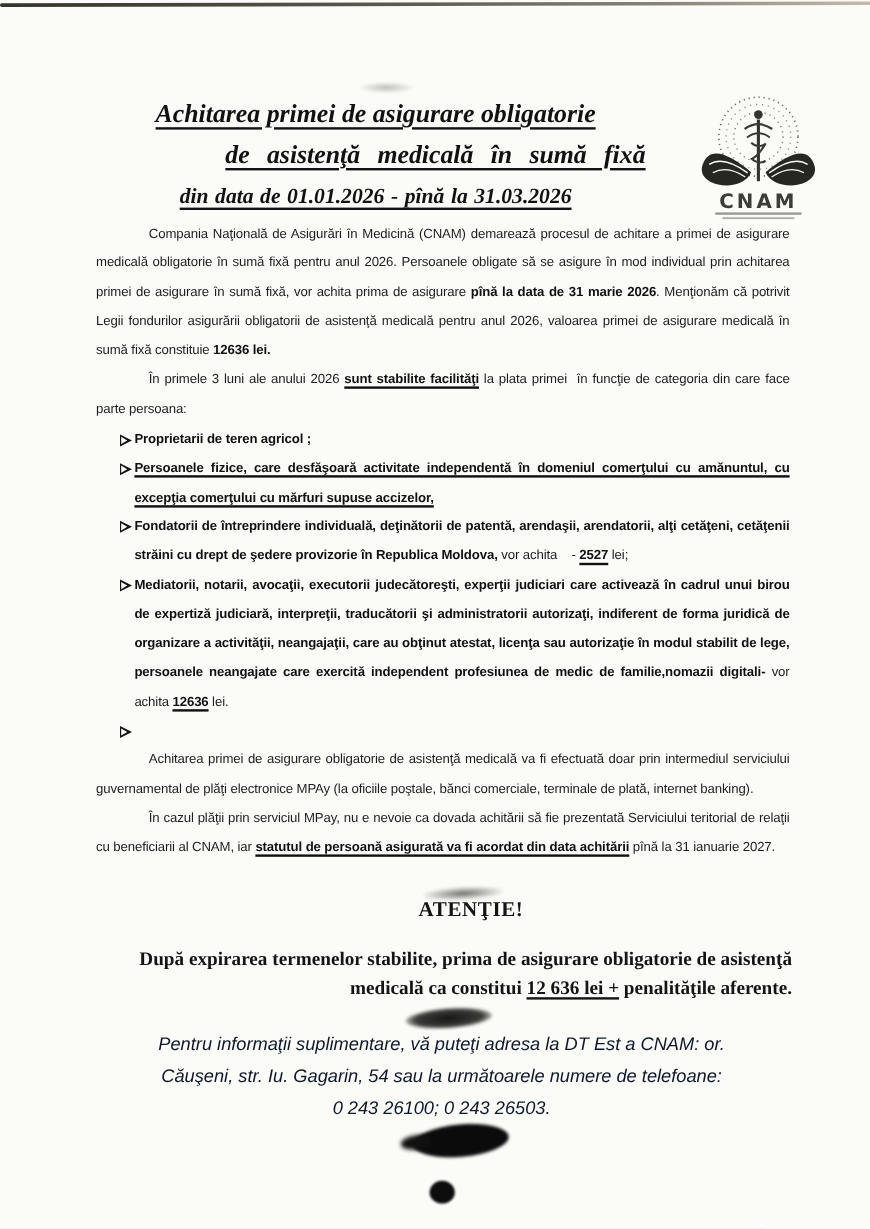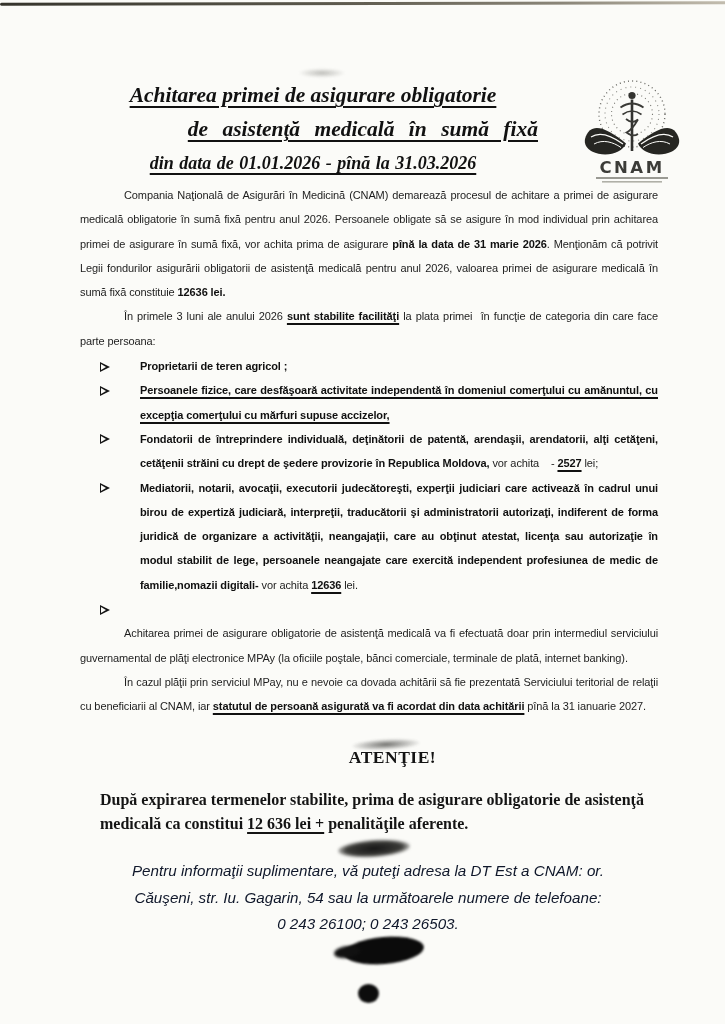"Proprietarii de teren agricol ;" ul.points li { padding-left: 40px -> 12px }
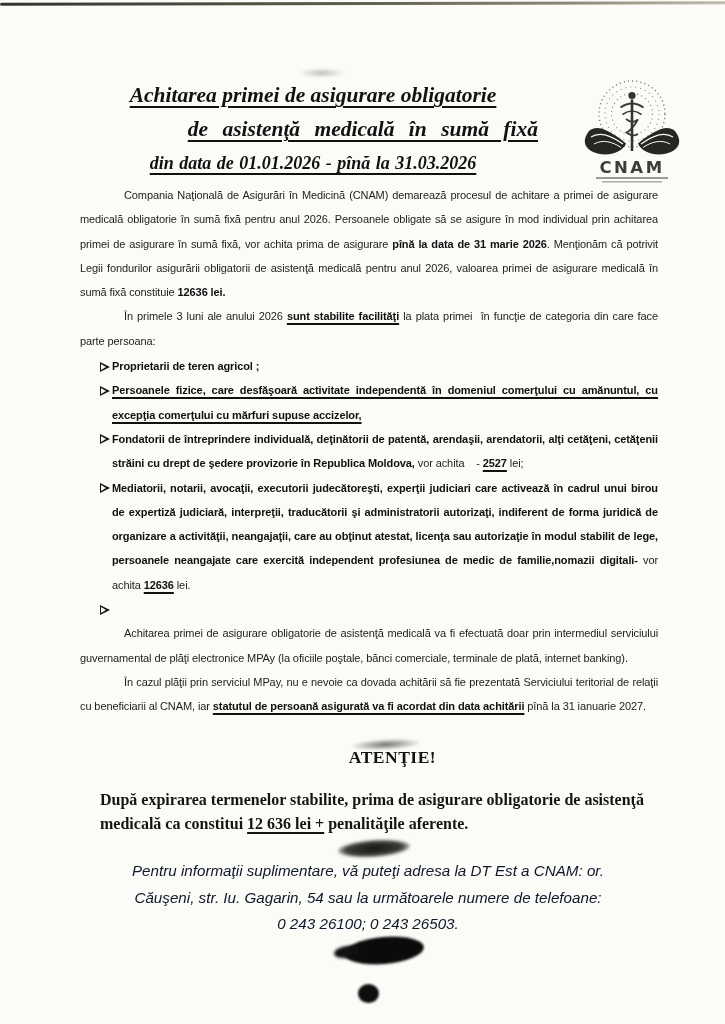"După expirarea termenelor stabilite," .penalty-text { text-align: left -> right }
